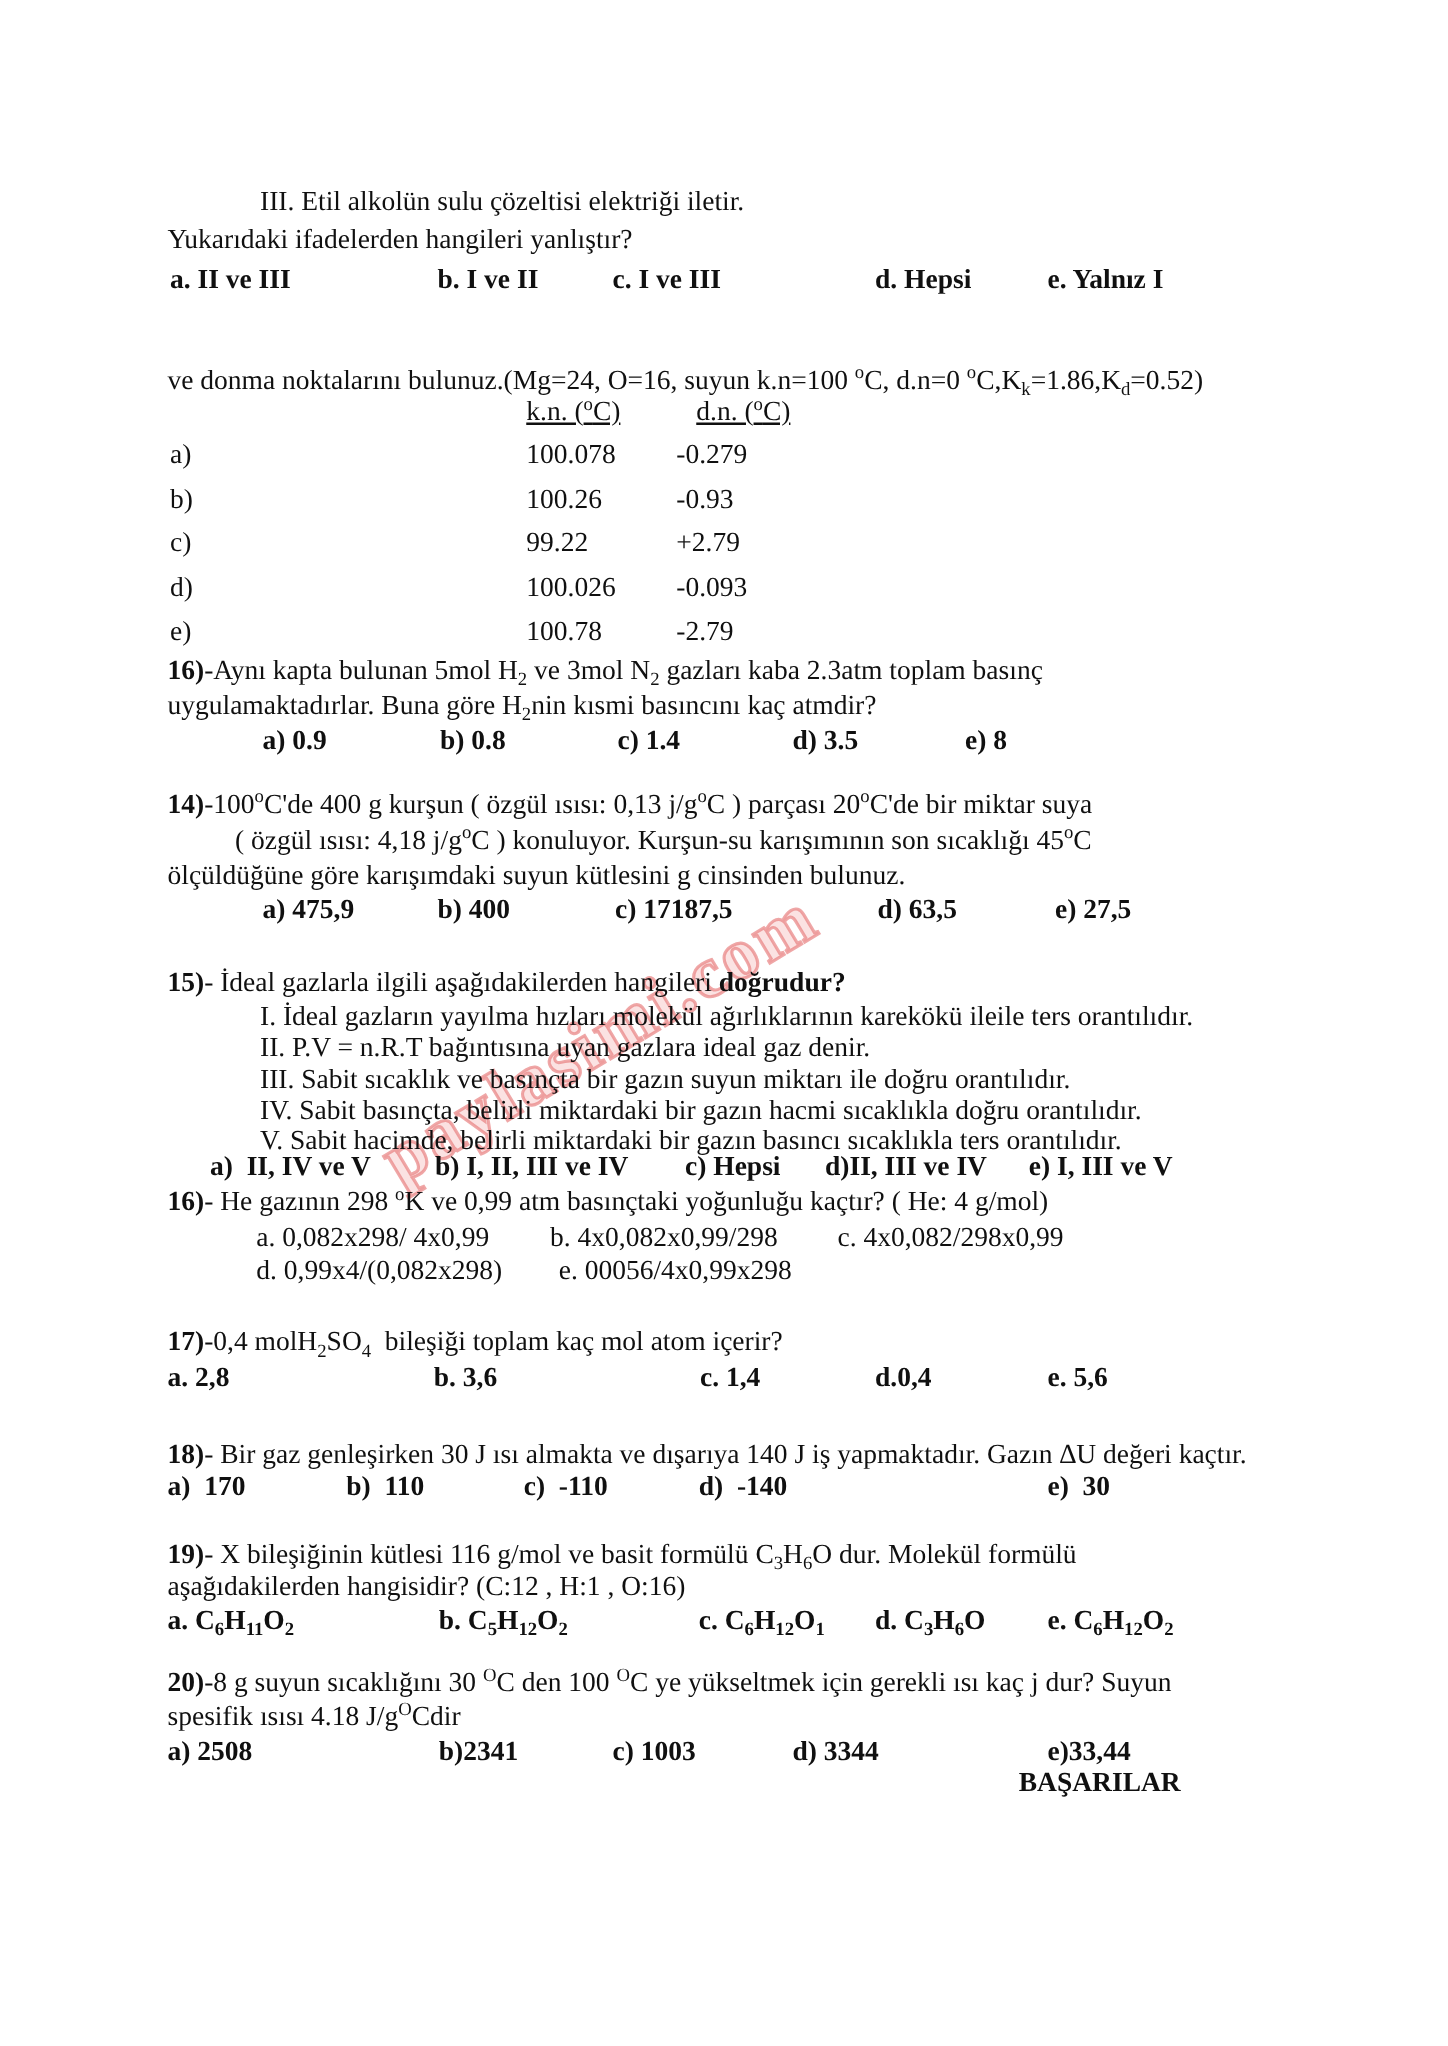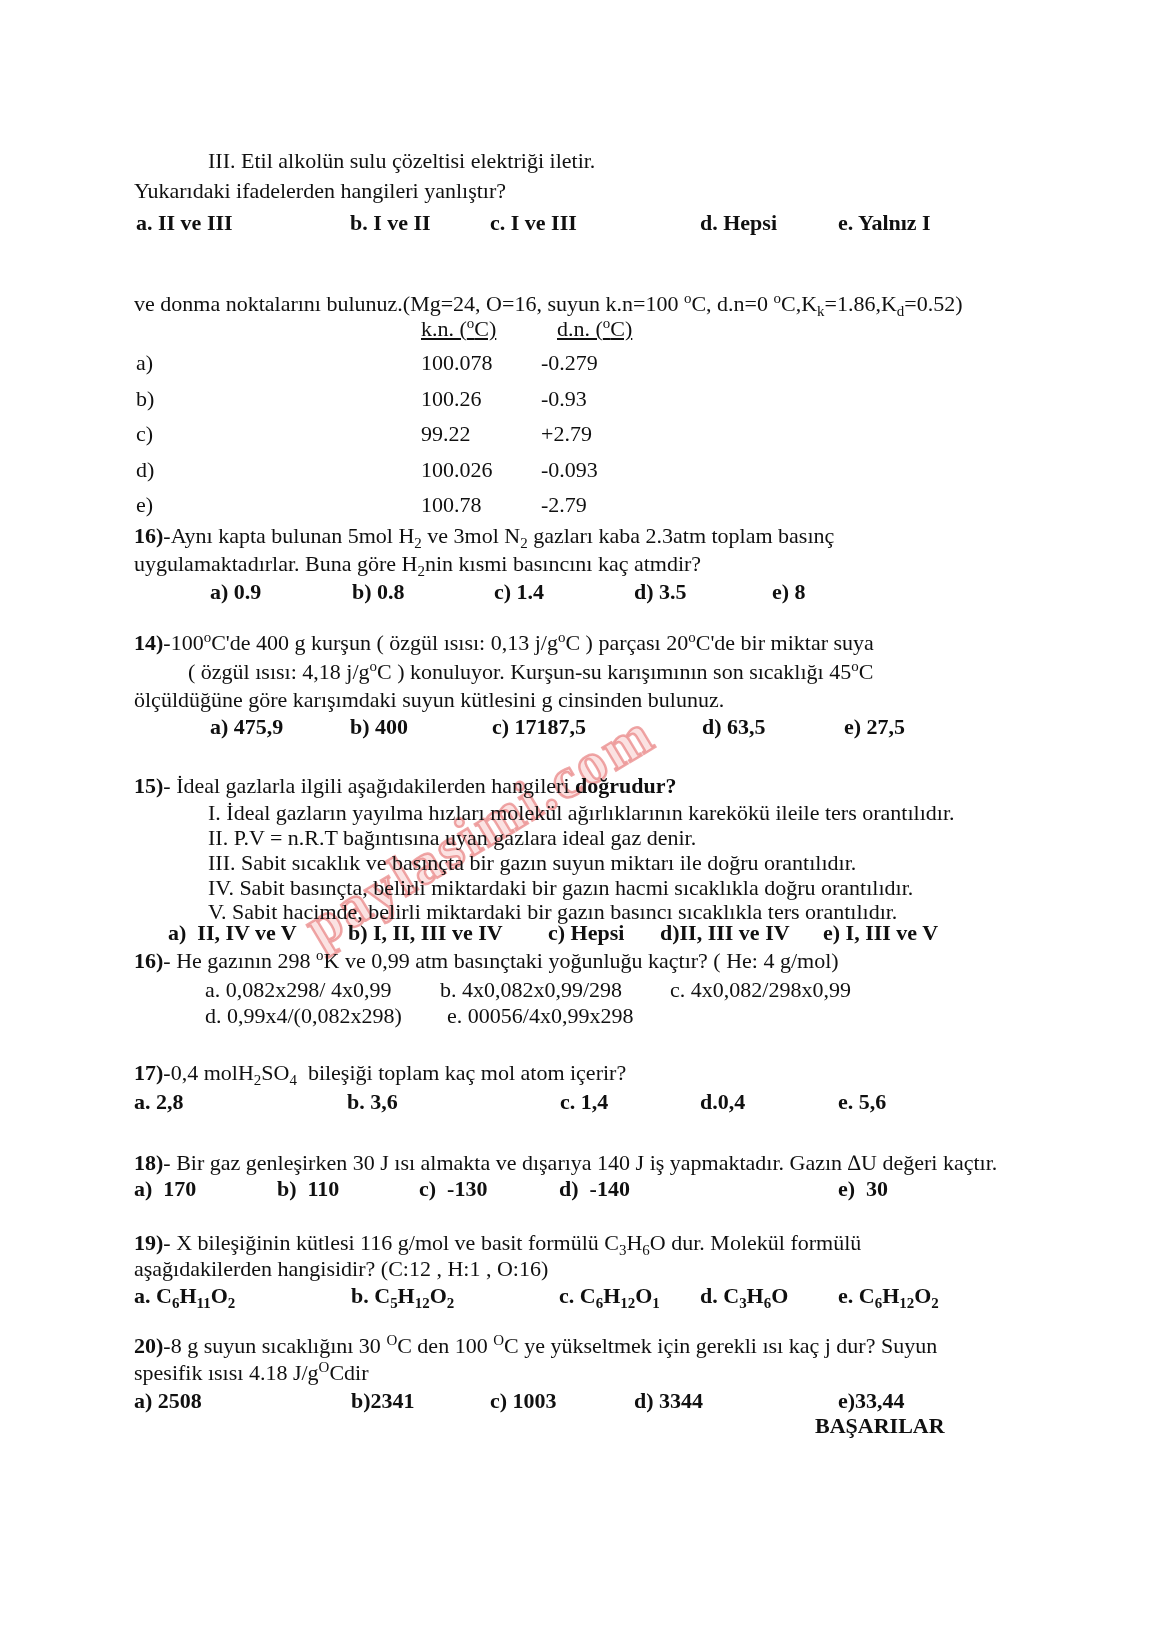"c) -130" span.ln { text: -130 -> -110 }
